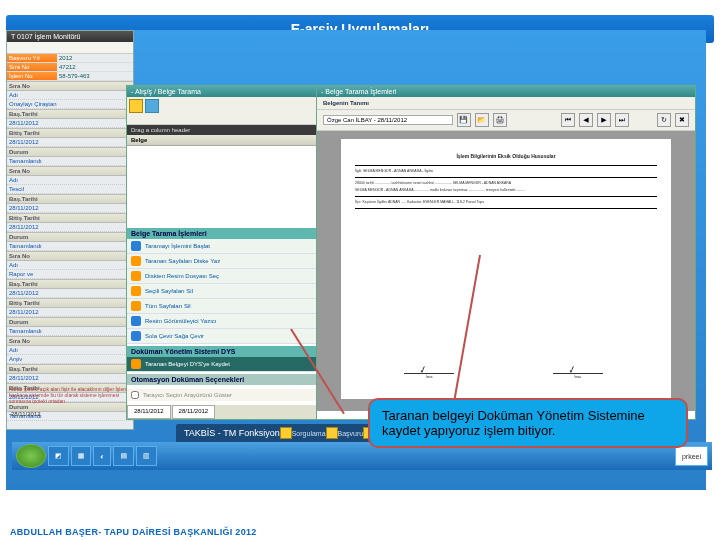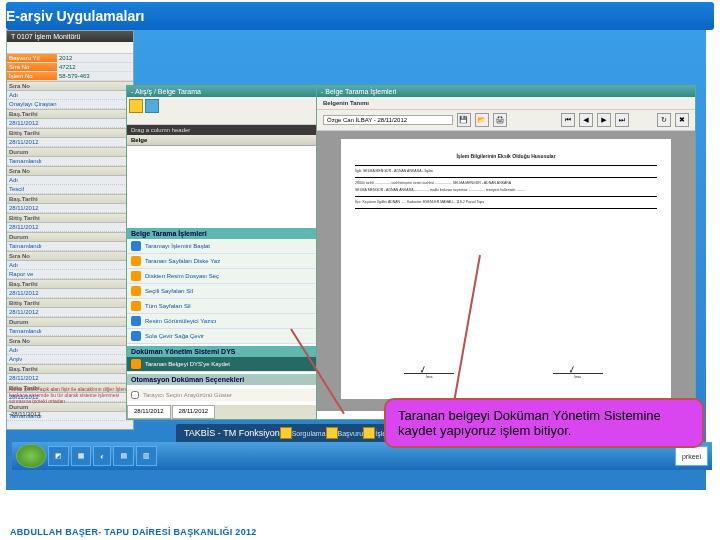"E-arşiv Uygulamaları" .slide-title { margin: 2px 6px 6px 6px -> 15px 6px 6px 6px; text-align: left -> center }
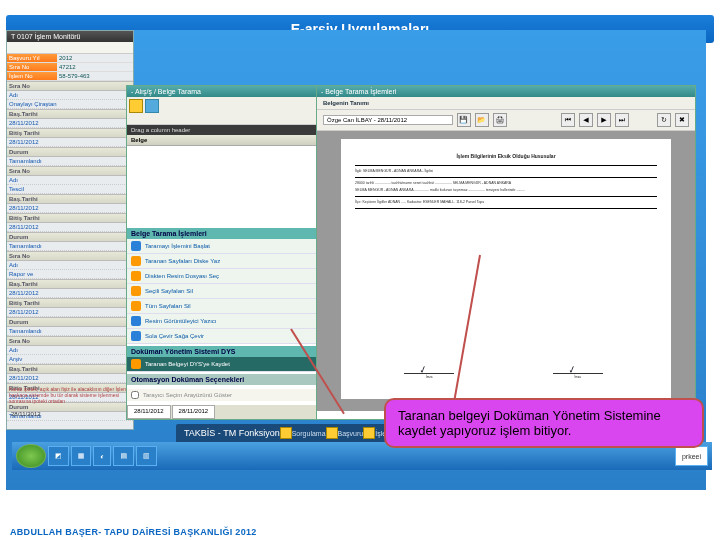"Taranan belgeyi Doküman Yönetim" .callout { background: #d946ef -> #0ea5e9; margin-left: 16px -> none }
